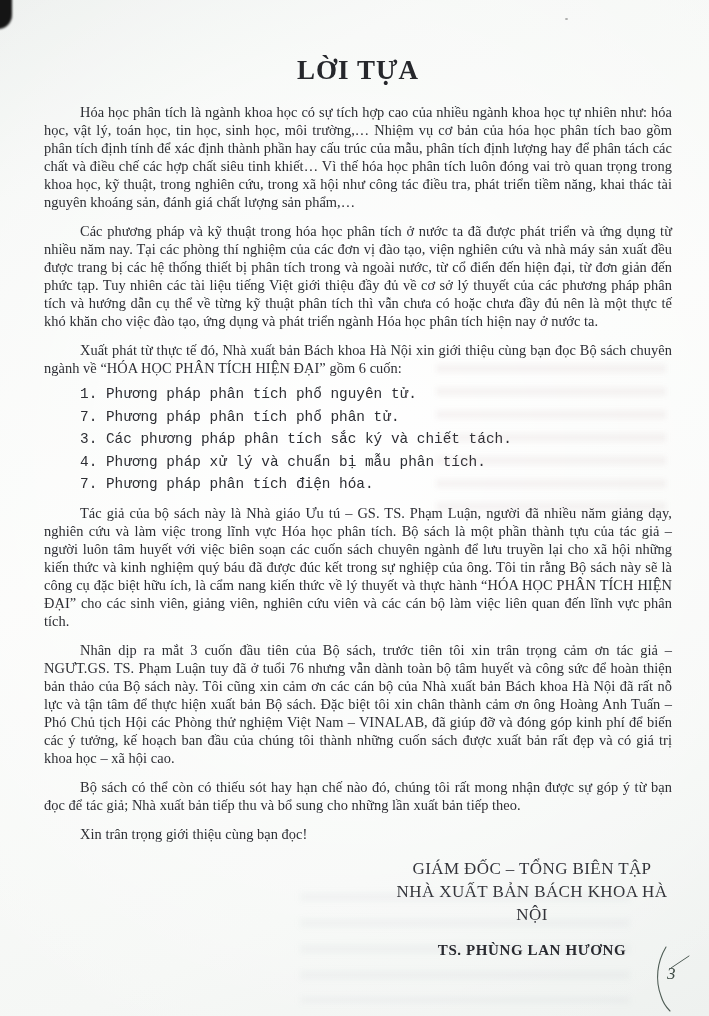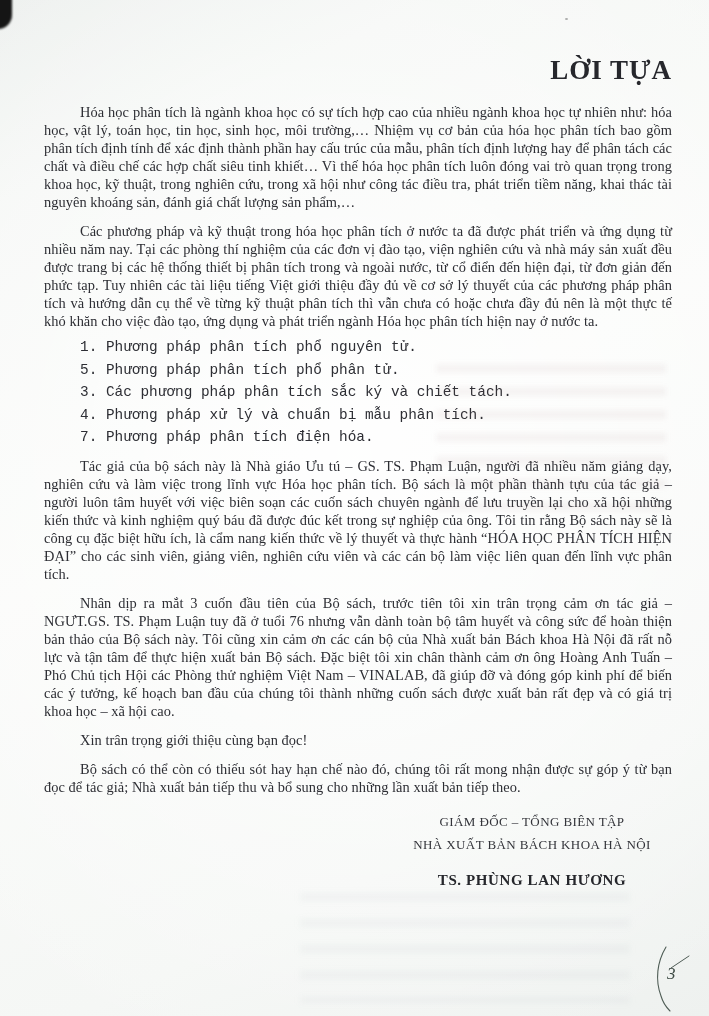"LỜI TỰA" .title { text-align: right -> center }
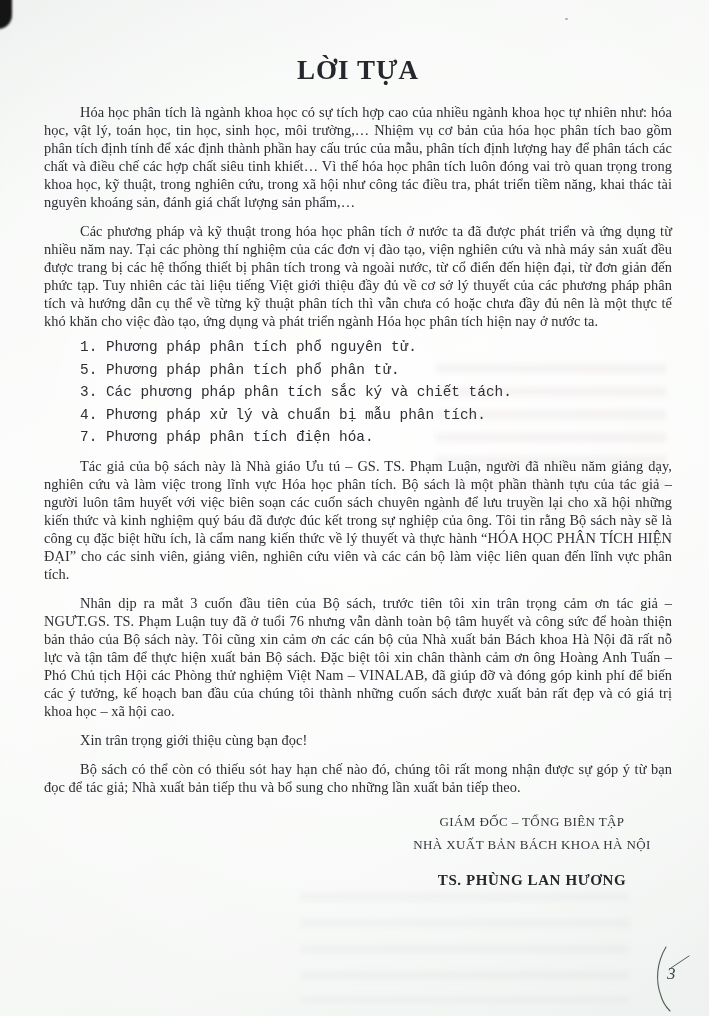"Xuất phát từ thực tế" p.para { html: none -> <p>Xuất phát từ thực tế đó, Nhà xuất bản Bách khoa Hà Nội xin giới thiệu cùng bạn đọc Bộ sách chuyên ngành về “HÓA HỌC PHÂN TÍCH HIỆN ĐẠI” gồm 6 cuốn:</p> }
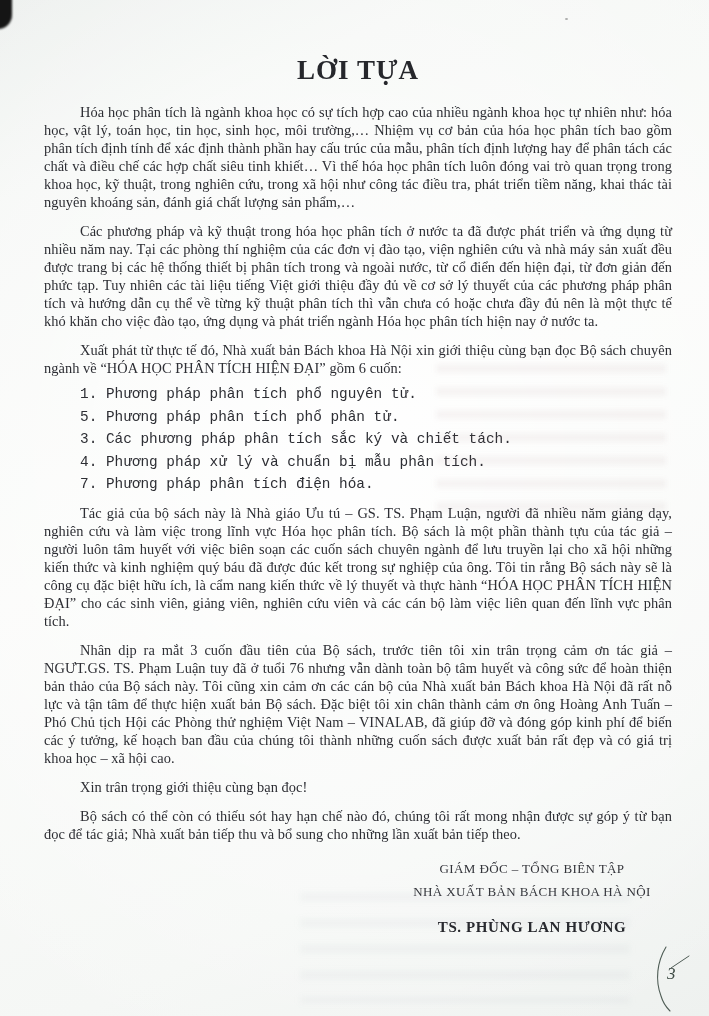"5. Phương pháp phân tích" div.book-item { text: 5 -> 7 }
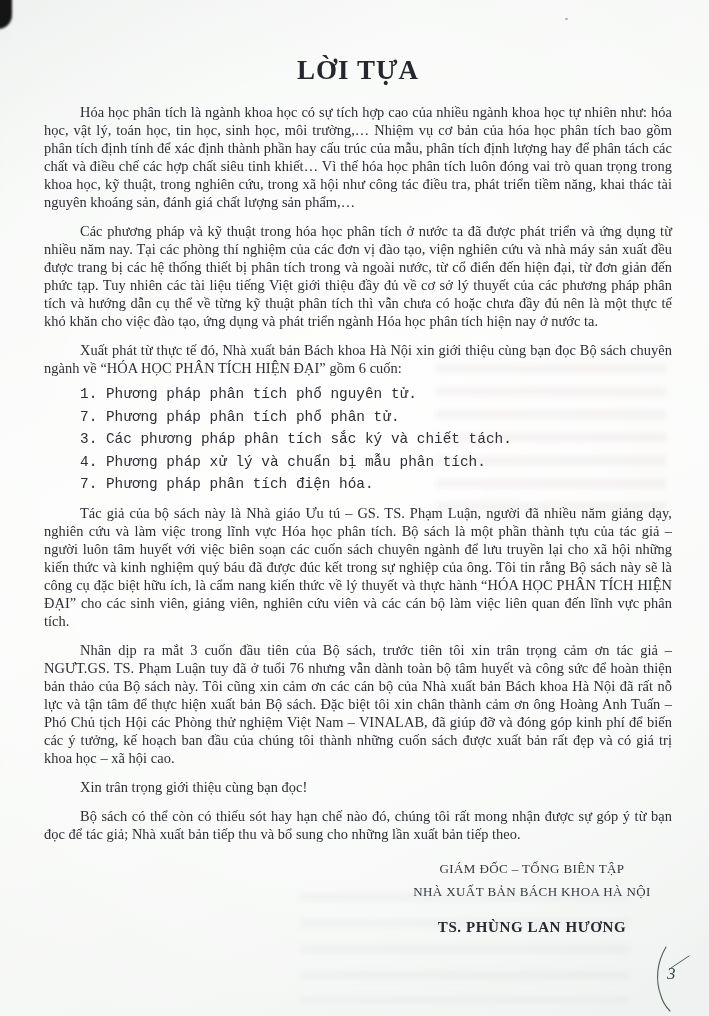"Xin trân trọng giới thiệu" p.para { order: before "Bộ sách có thể còn" -> after "Bộ sách có thể còn" }
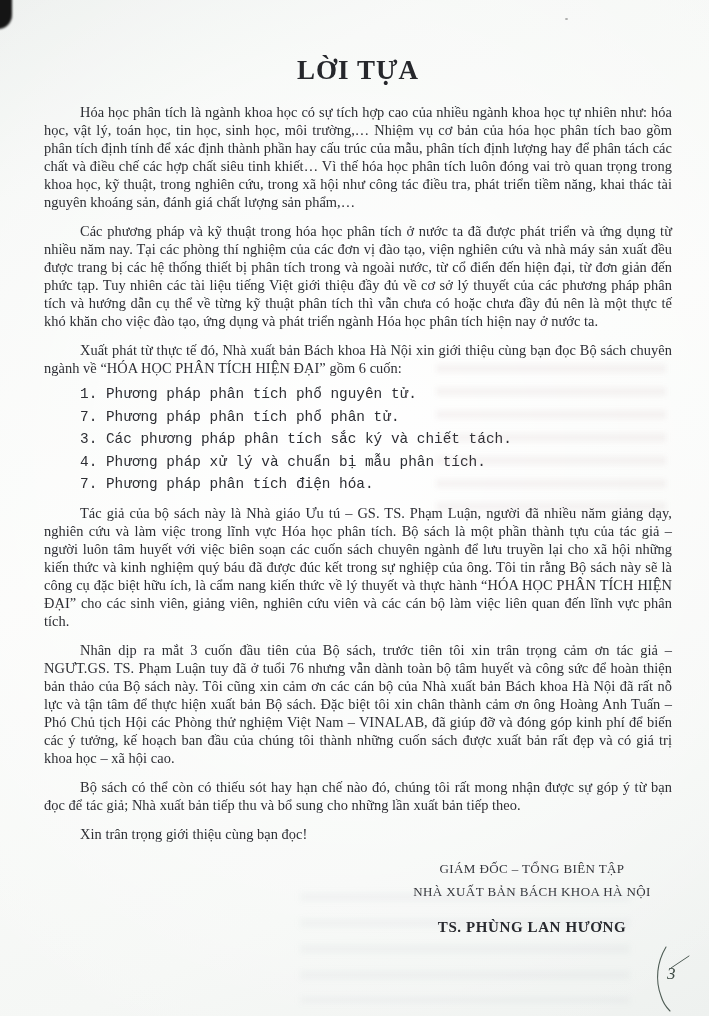"GIÁM ĐỐC – TỔNG BIÊN" .sig-line { font-size: 13px -> 17px }
